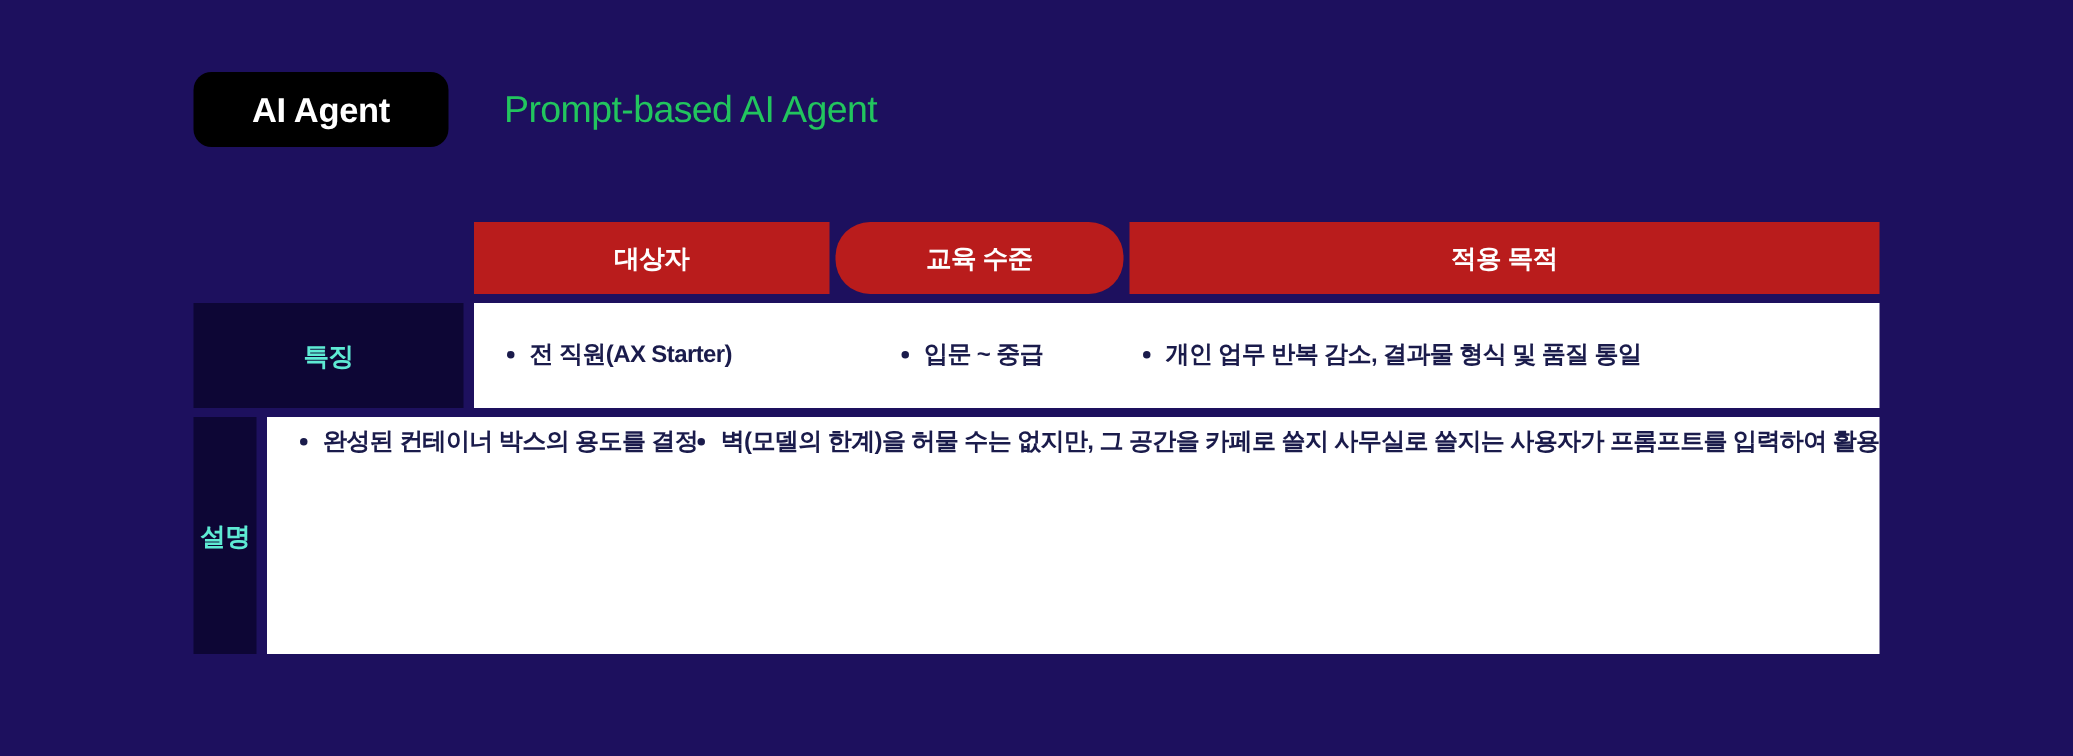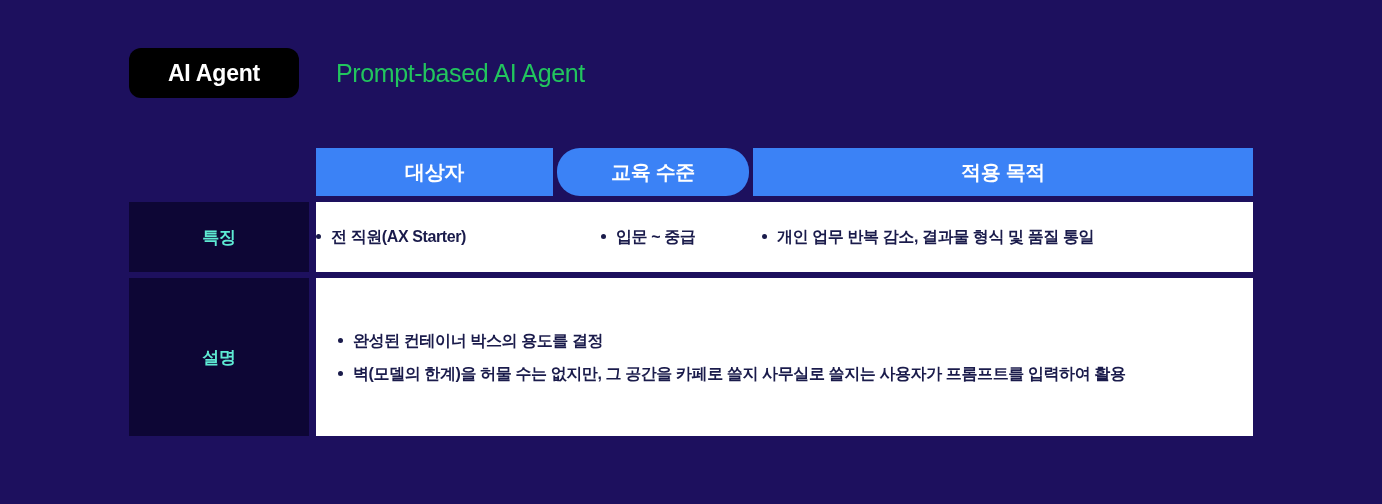"대상자" .head-cell { background: #3b82f6 -> #b91c1c; font-size: 20px -> 17px }
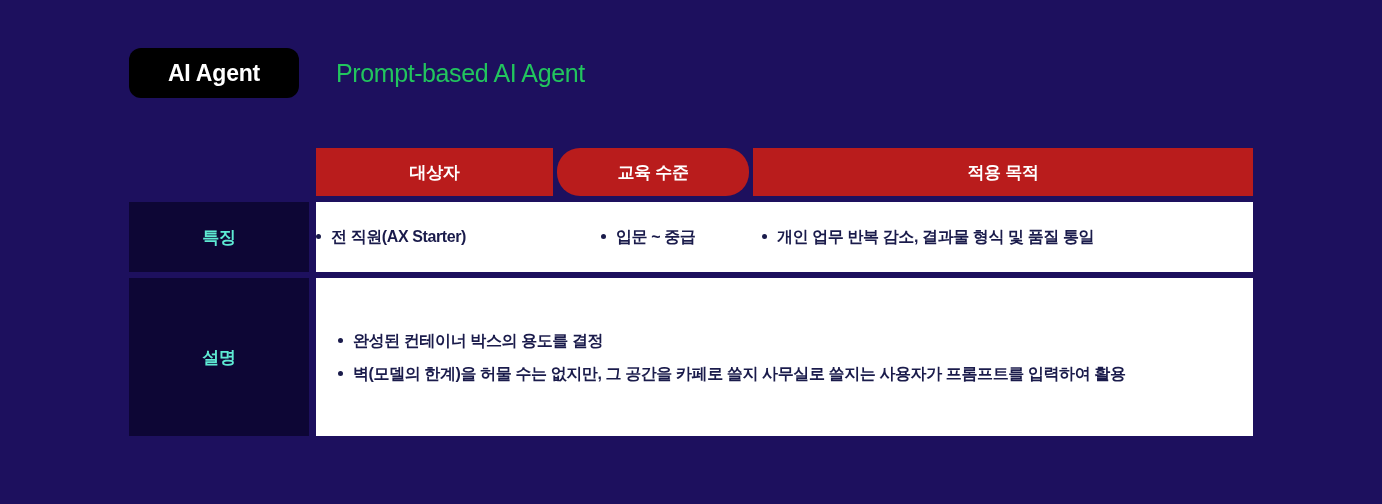"전 직원(AX Starter)" .inline-cells .ic1 .bullet { padding-left: none -> 22px }
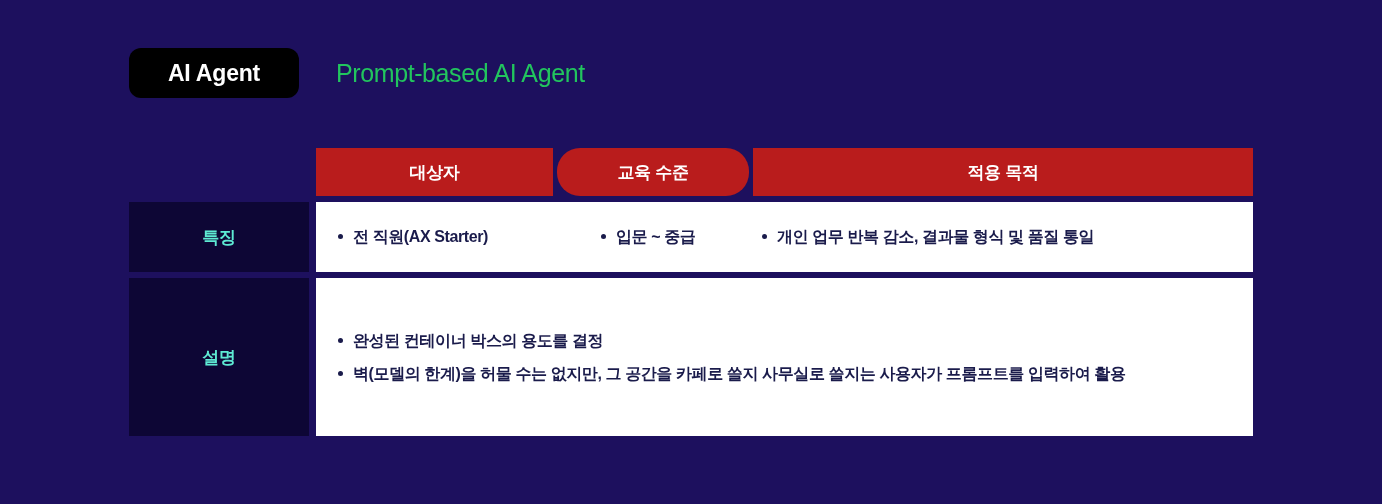"완성된 컨테이너 박스의 용도를 결정" .stacked { flex-direction: column -> row }
